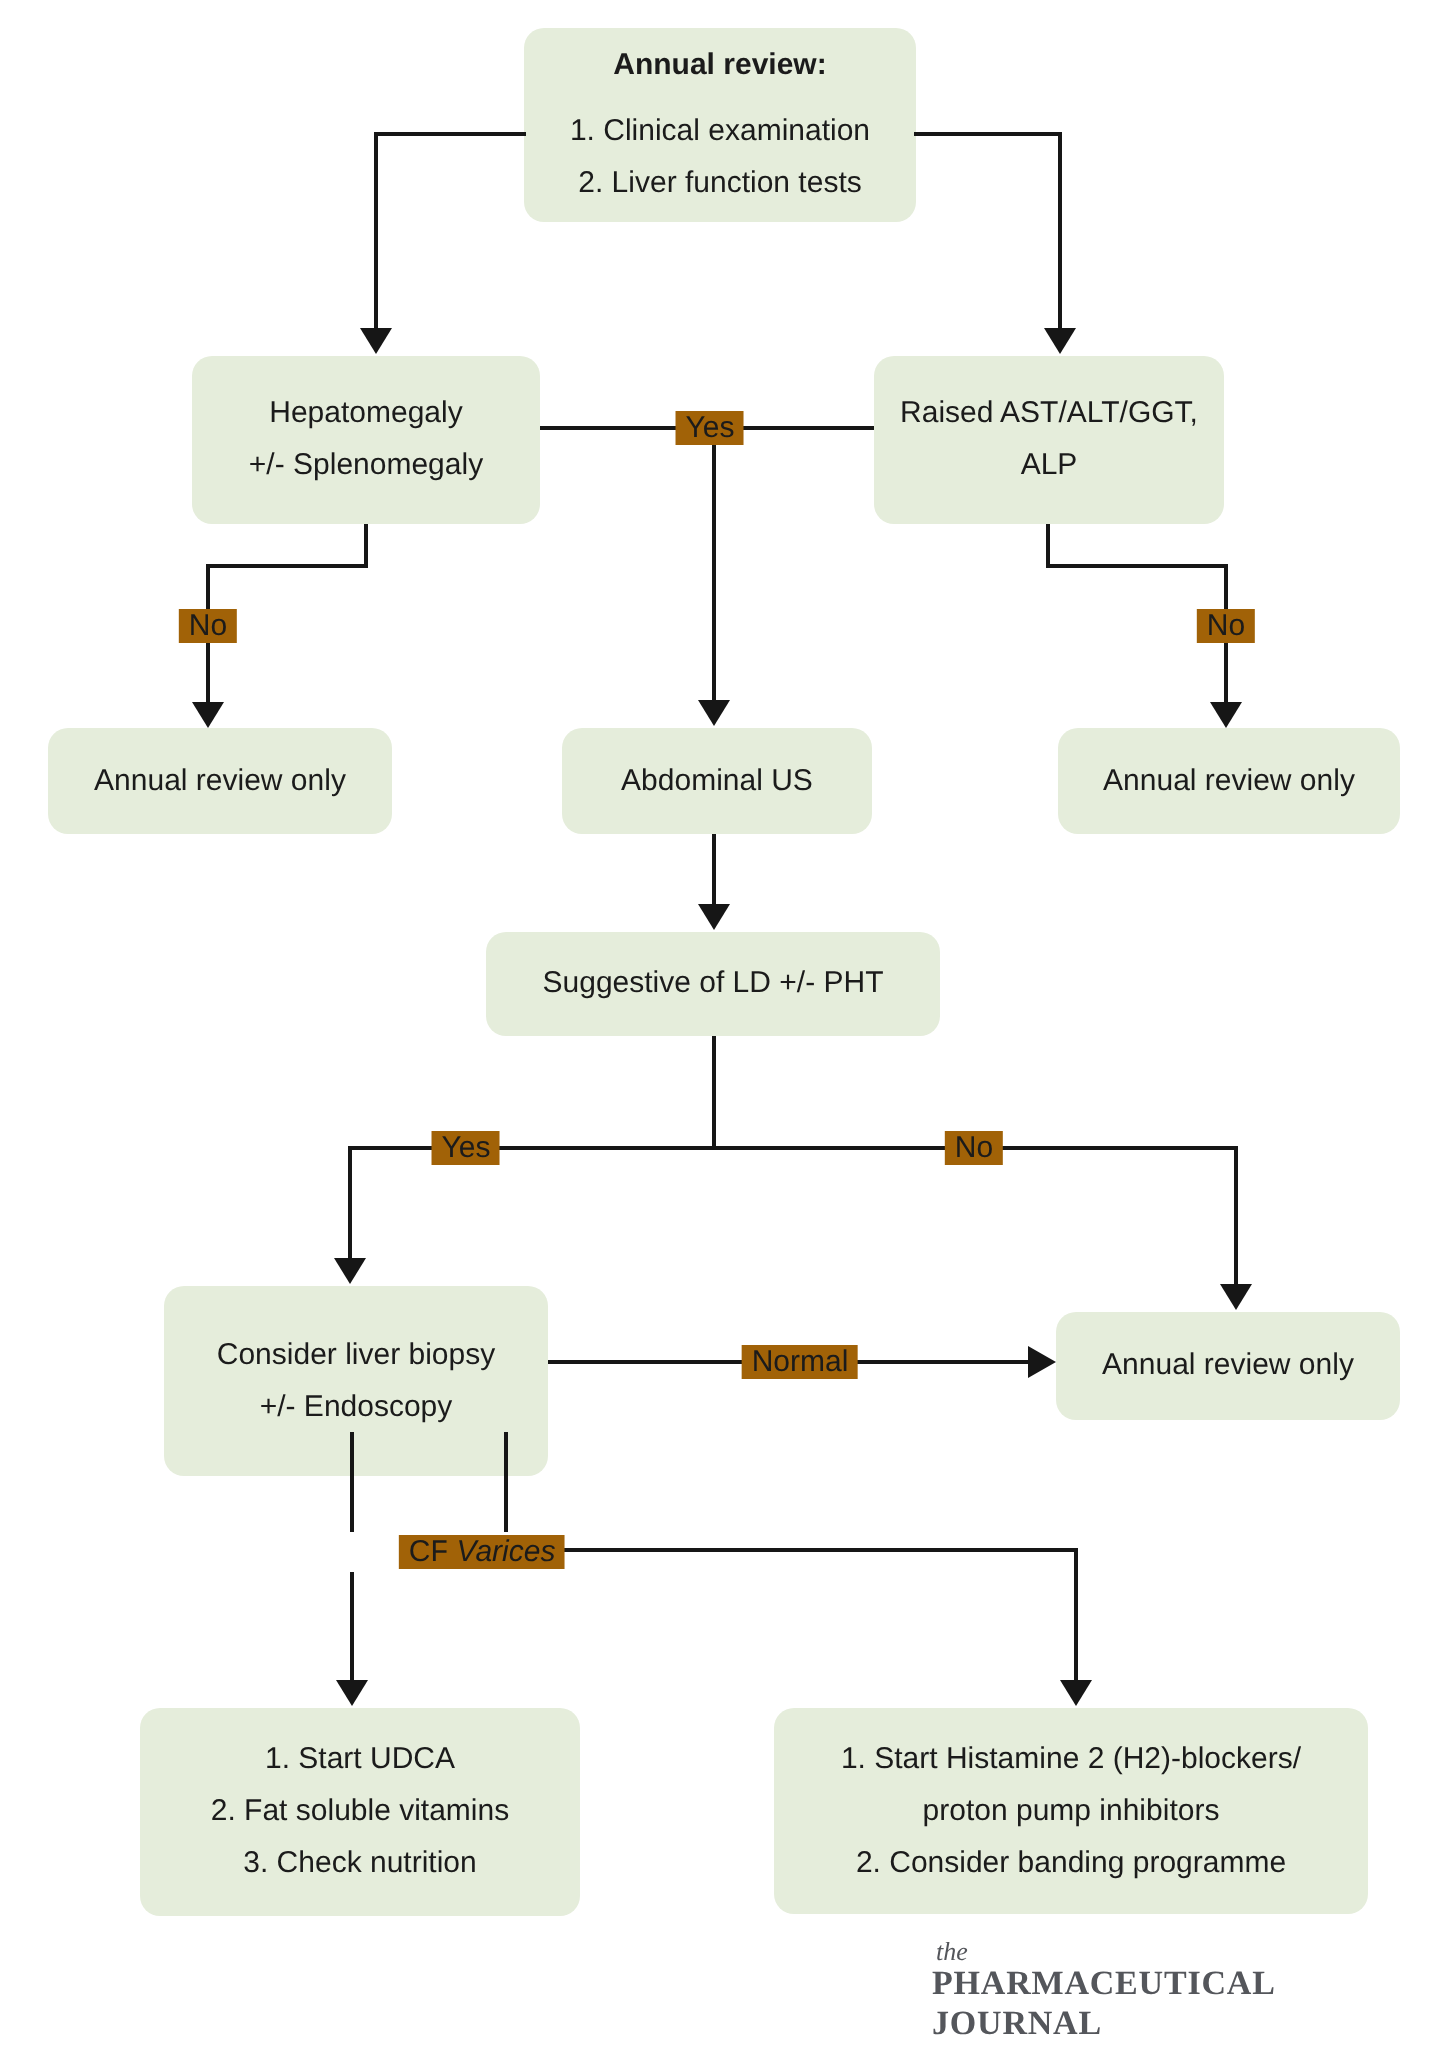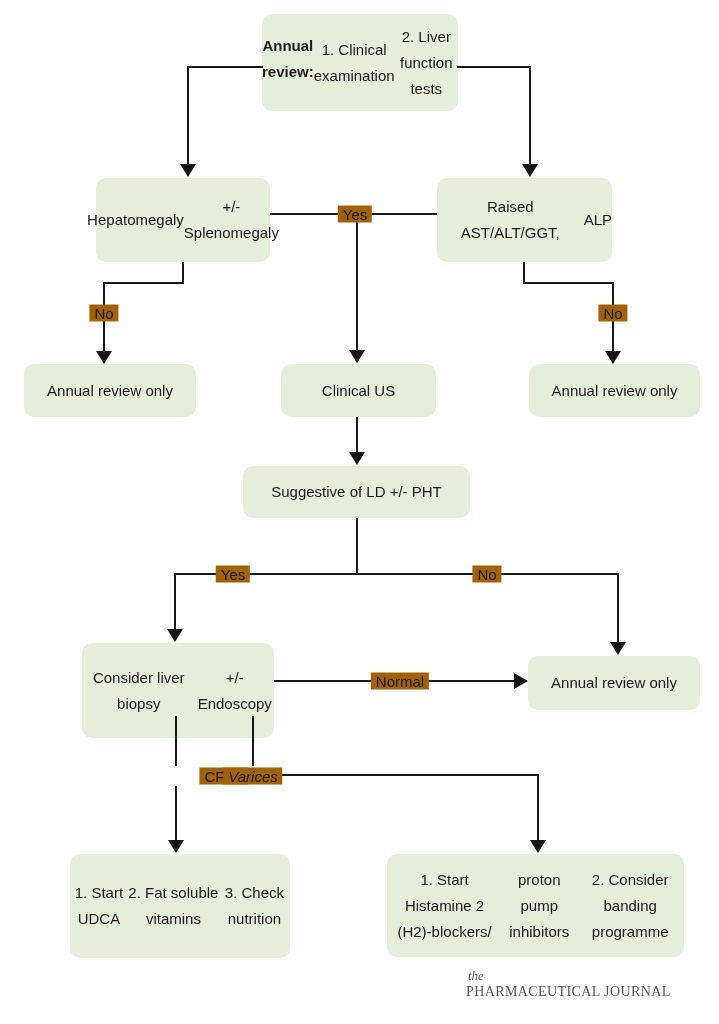"Annual review:" .node { flex-direction: row -> column }
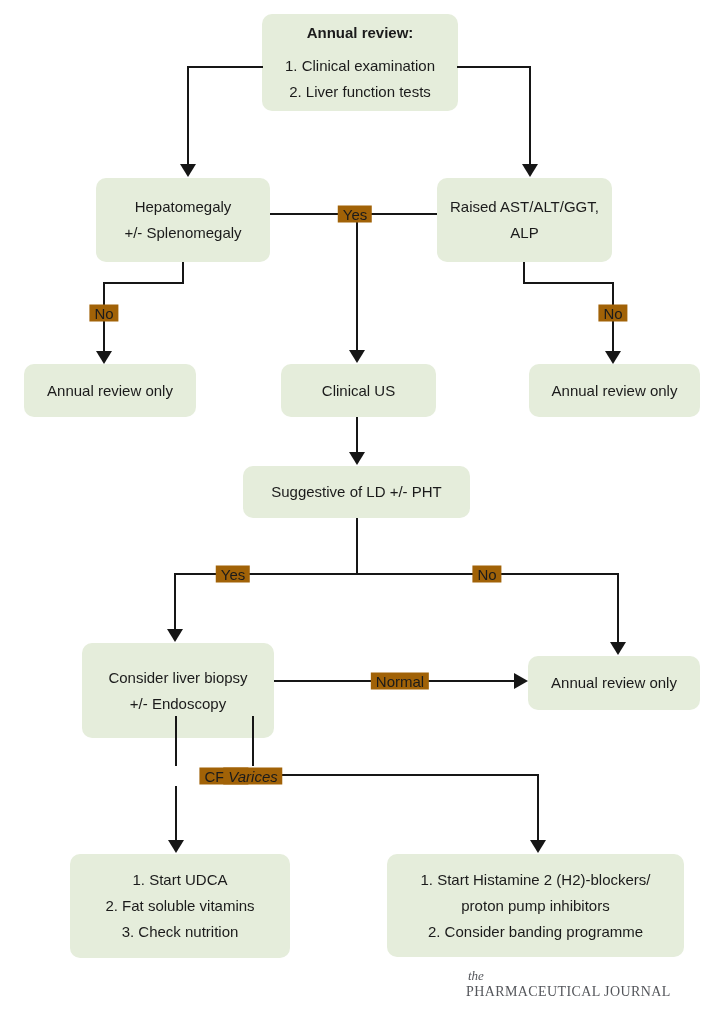"Clinical US" div { text: Clinical -> Abdominal }
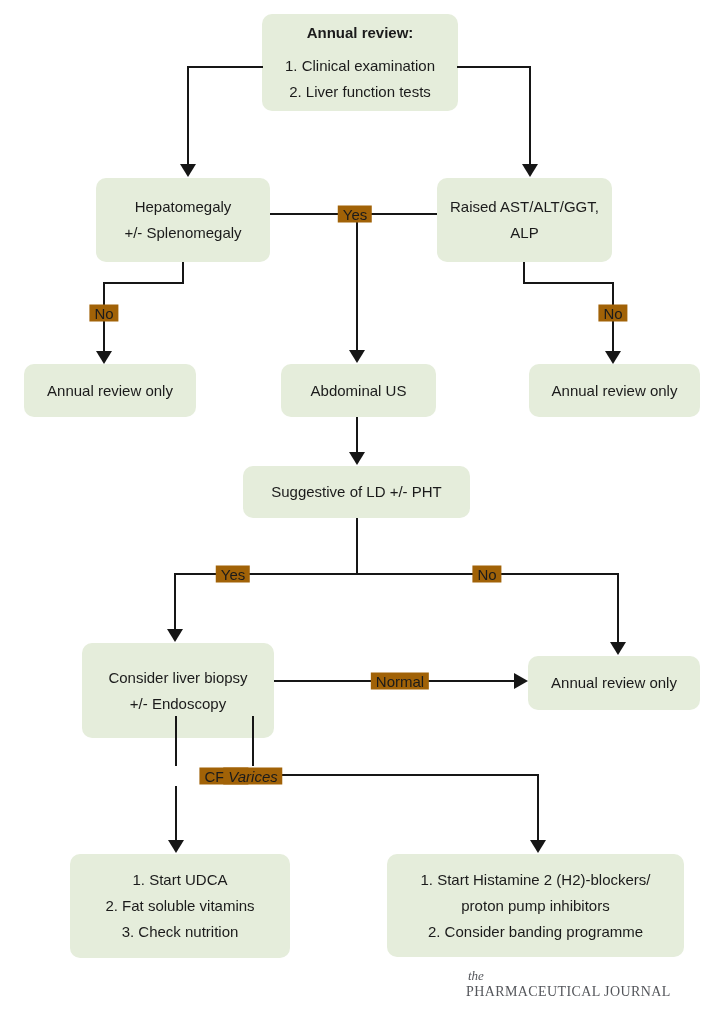"PHARMACEUTICAL JOURNAL" .logo .name { font-size: 14px -> 17px; font-weight: none -> bold }
